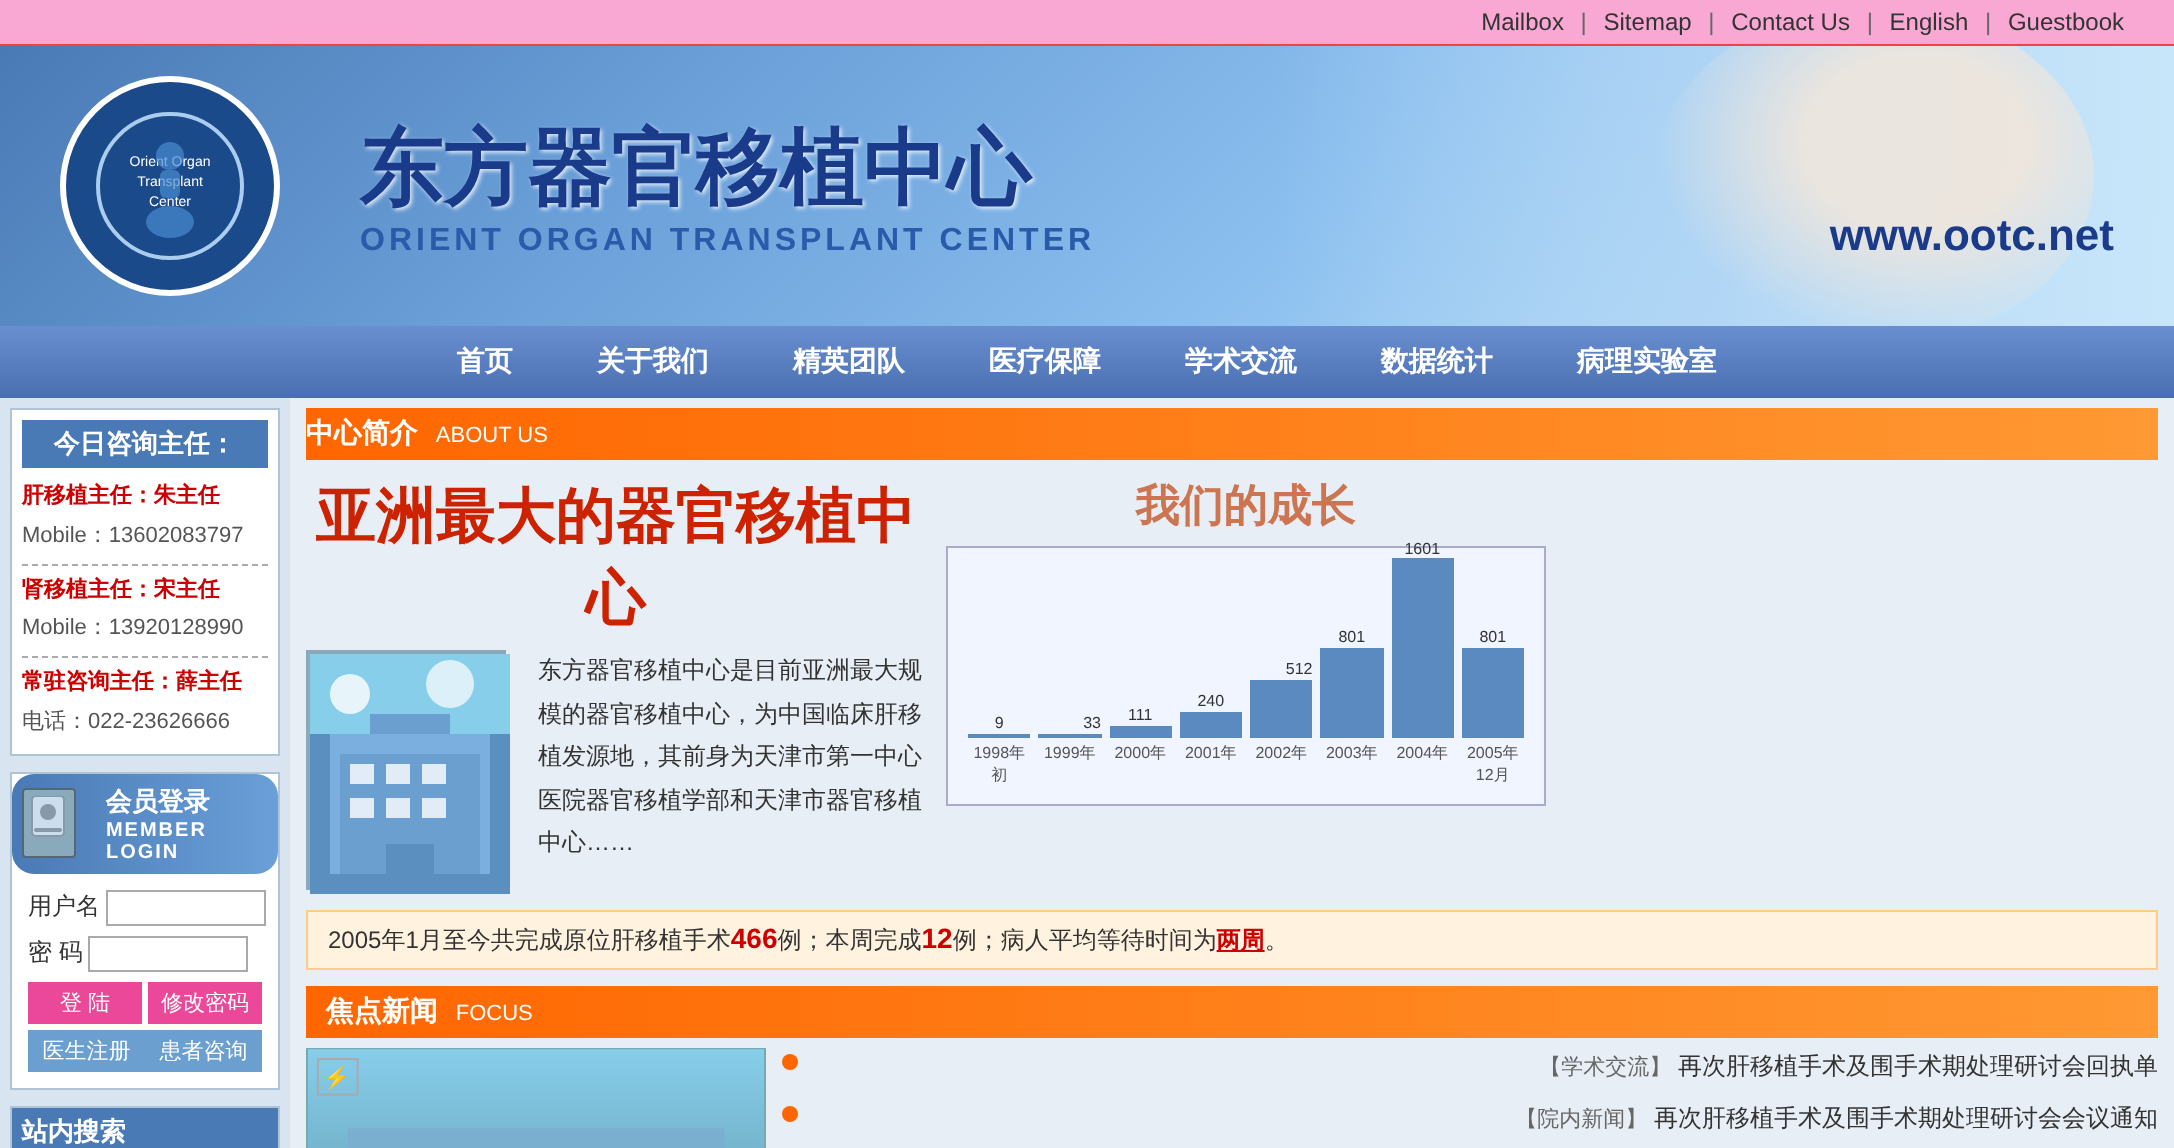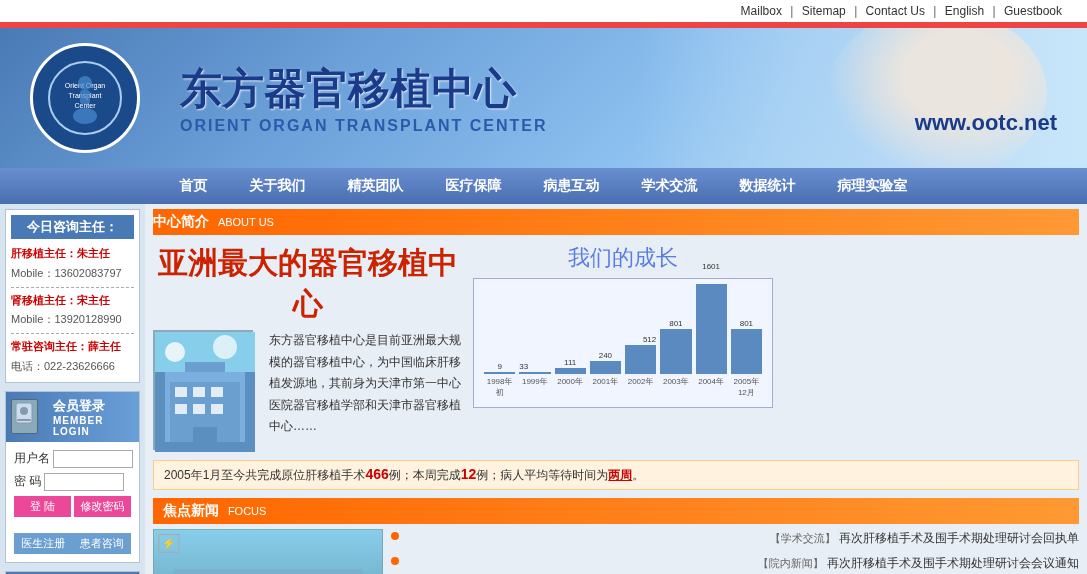"Mailbox | Sitemap | Contact" .top-bar { background: #ffffff -> #f9a8d4; border-bottom: 6px solid #ef4444 -> 1px solid #ef4444 }
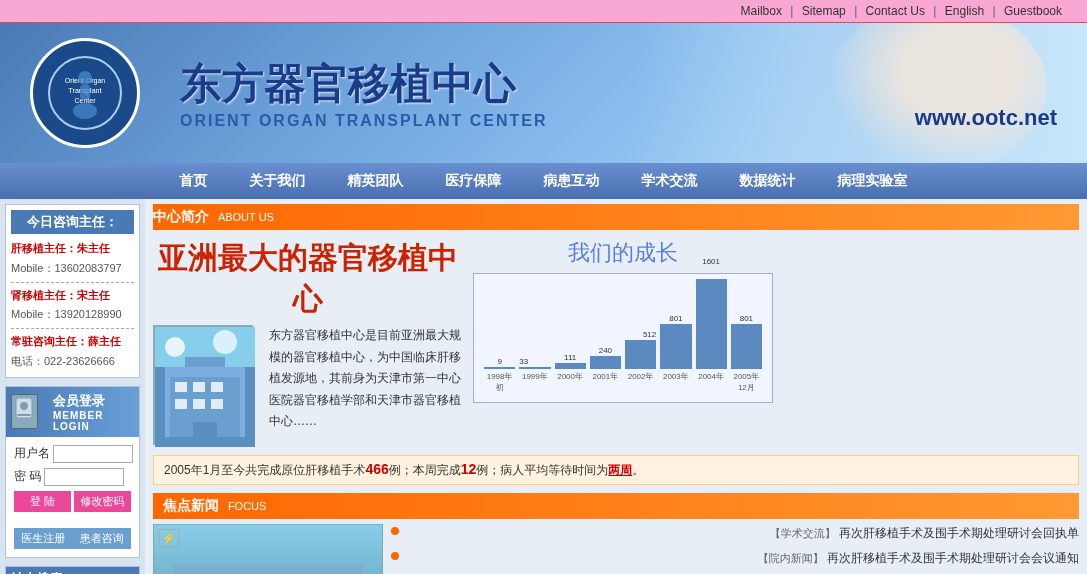"病患互动" div.nav-item { html: <div>病患互动</div> -> none }
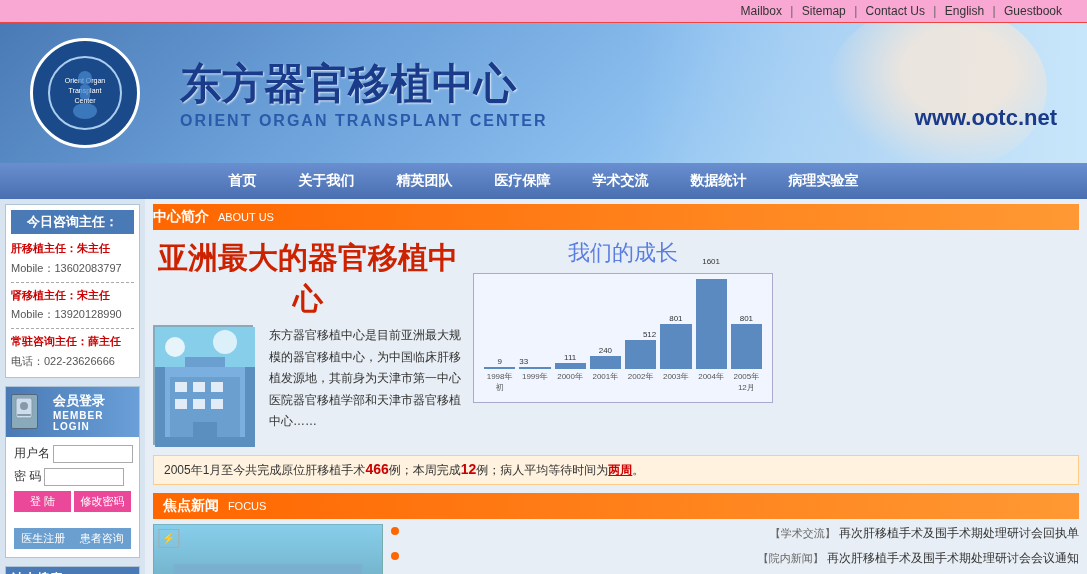"我们的成长" .chart-title { color: #1d4ed8 -> #c2410c; font-weight: normal -> bold }
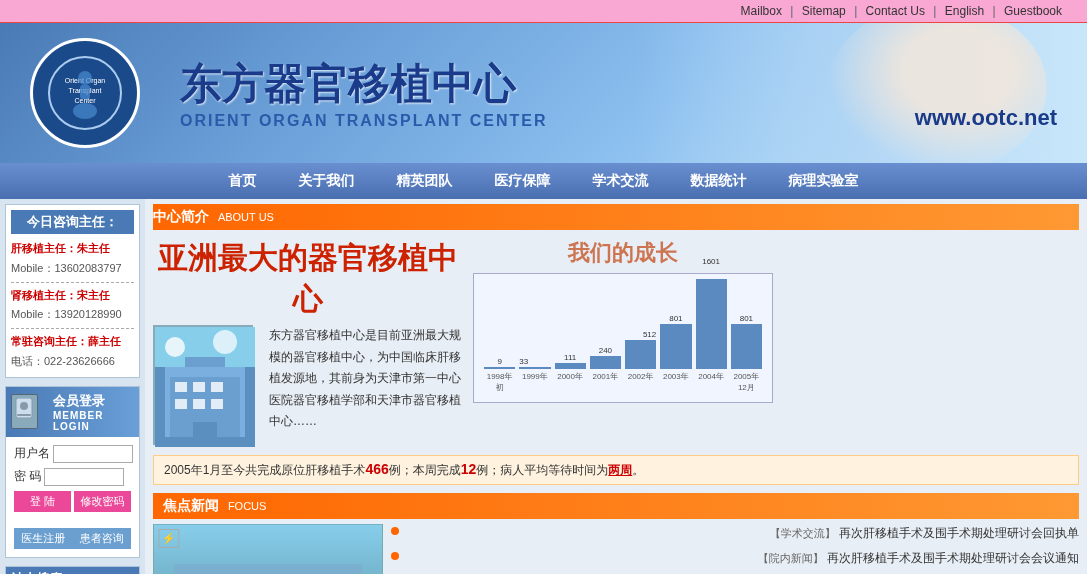"1601" div { margin-bottom: 13px -> 0 }
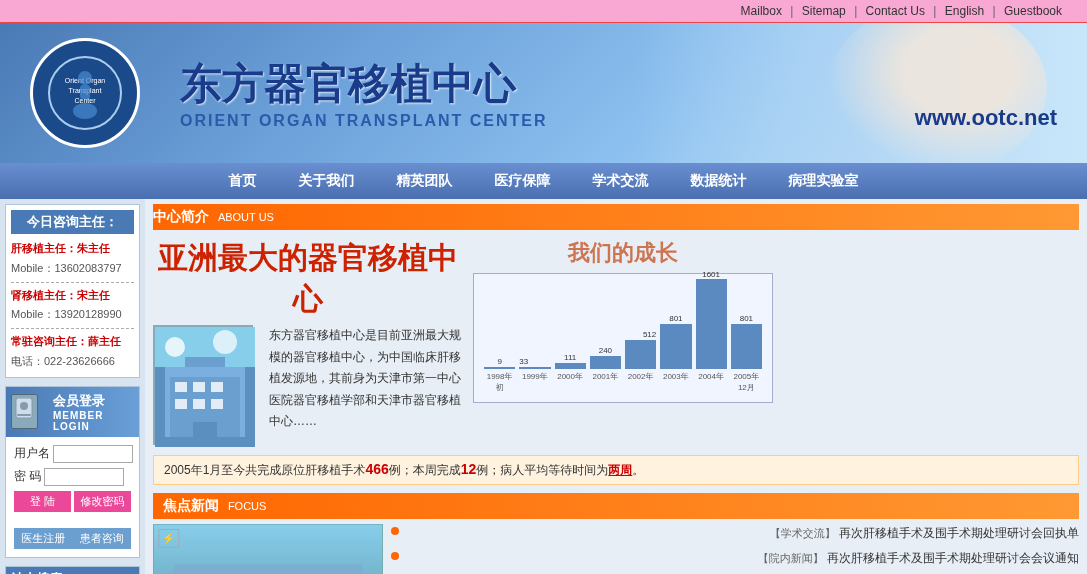"33" div { align-items: flex-start -> flex-end }
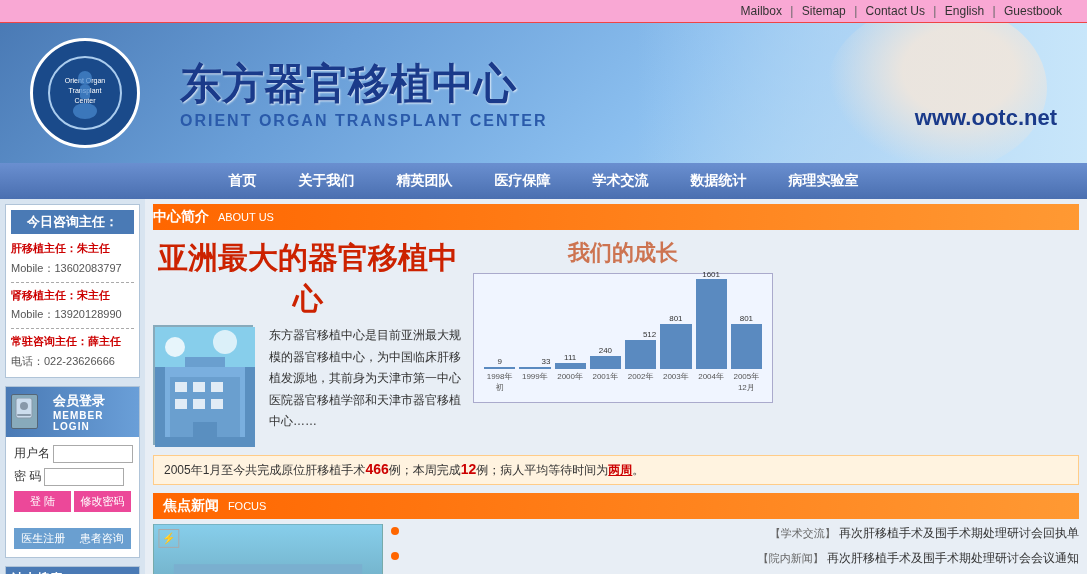"会员登录" .sidebar-login .login-header { border-radius: none -> 11px }
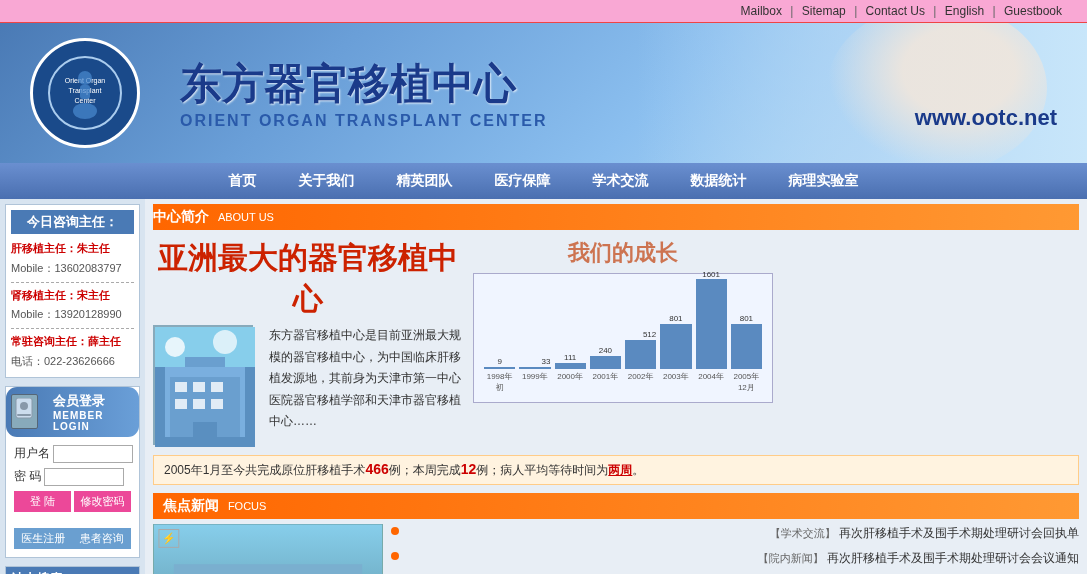"医生注册" .login-extra { margin-top: 16px -> 3px }
